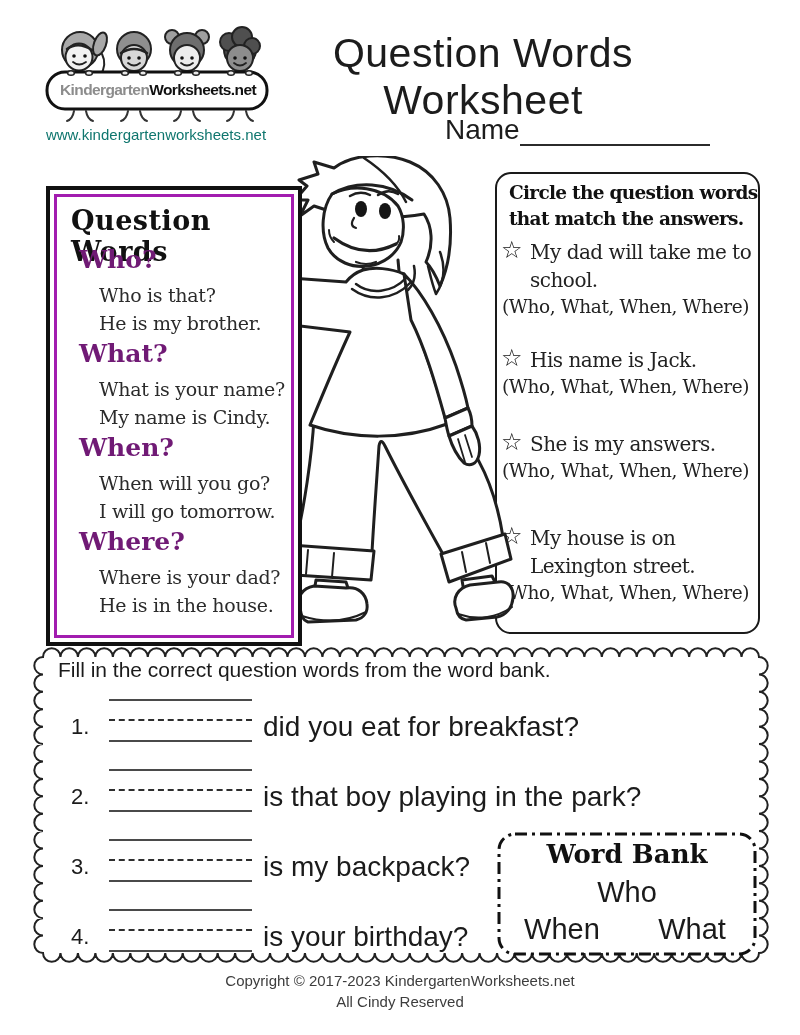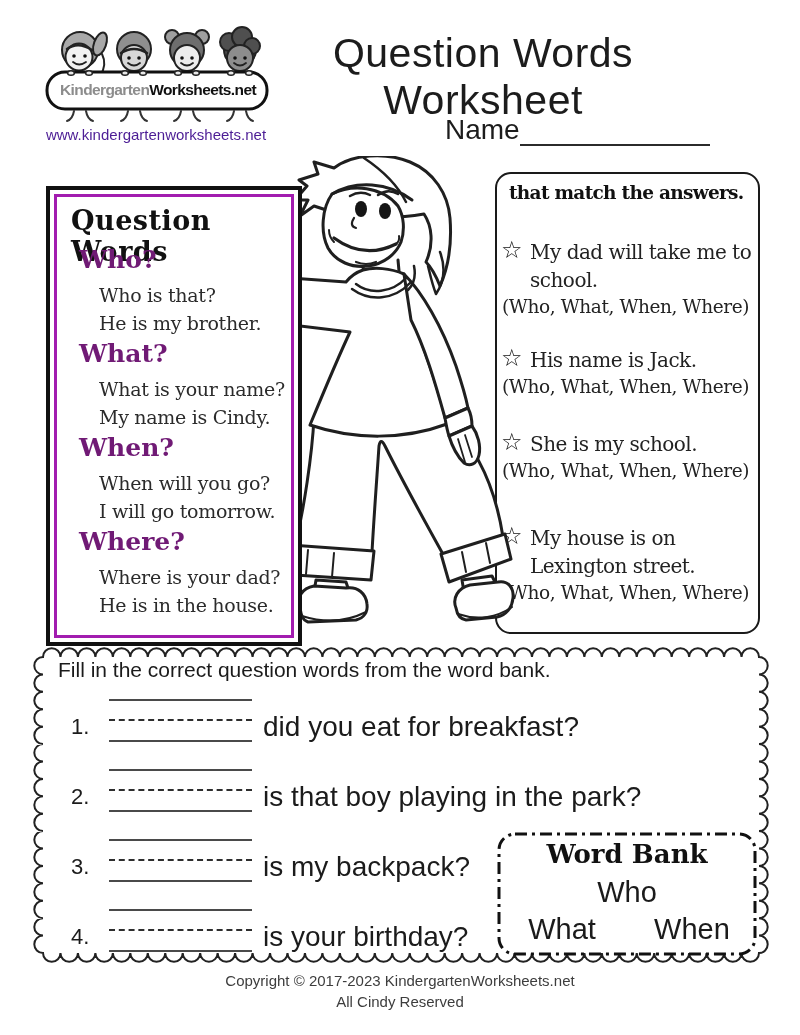"www.kindergartenworksheets.net" .logo-url { color: #4c1d95 -> #0f766e }
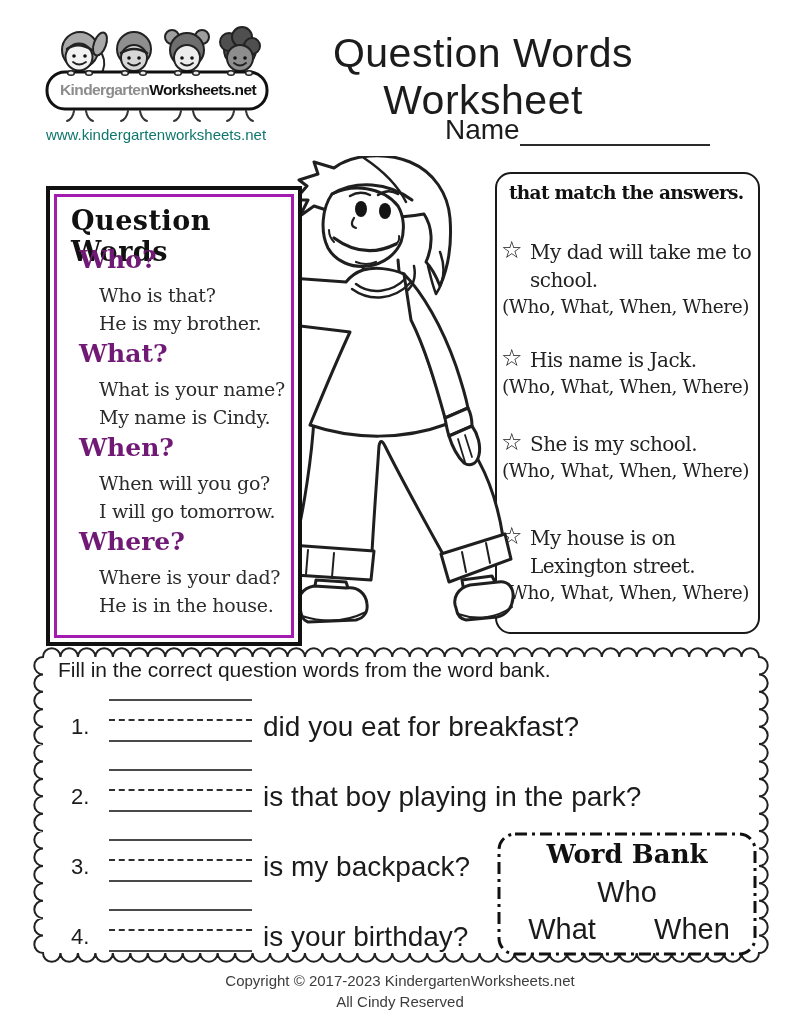"Circle the question words" div { html: none -> <div>Circle the question words</div> }
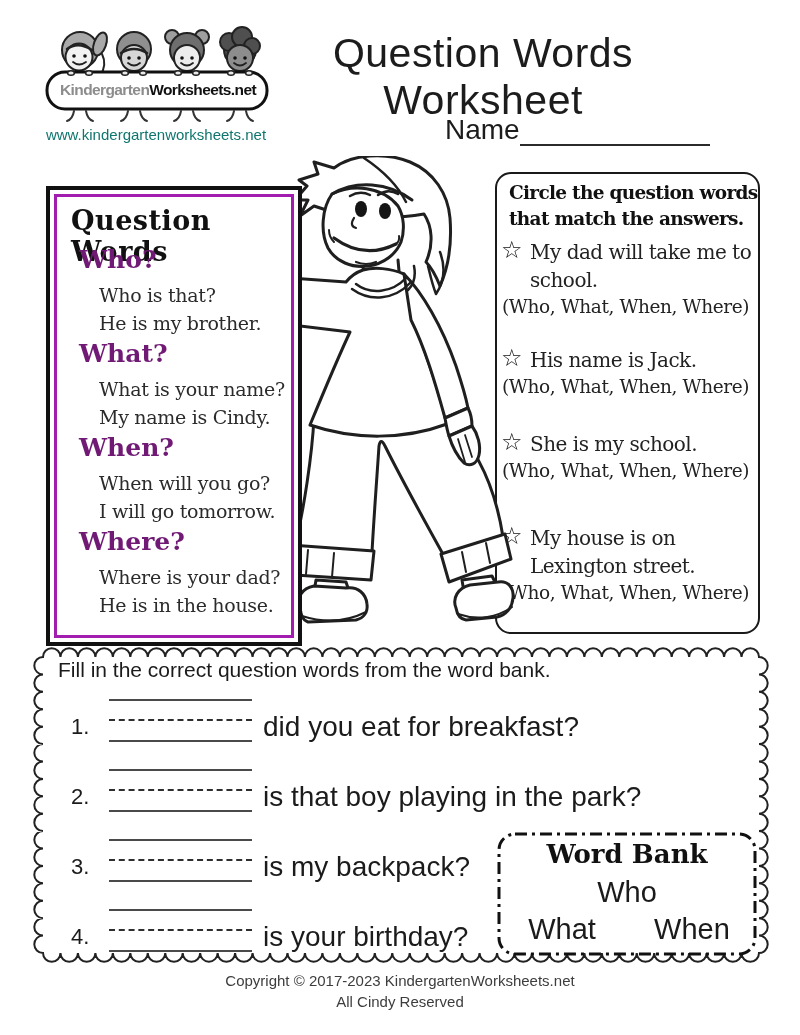"She is my school." div { text: school -> answers }
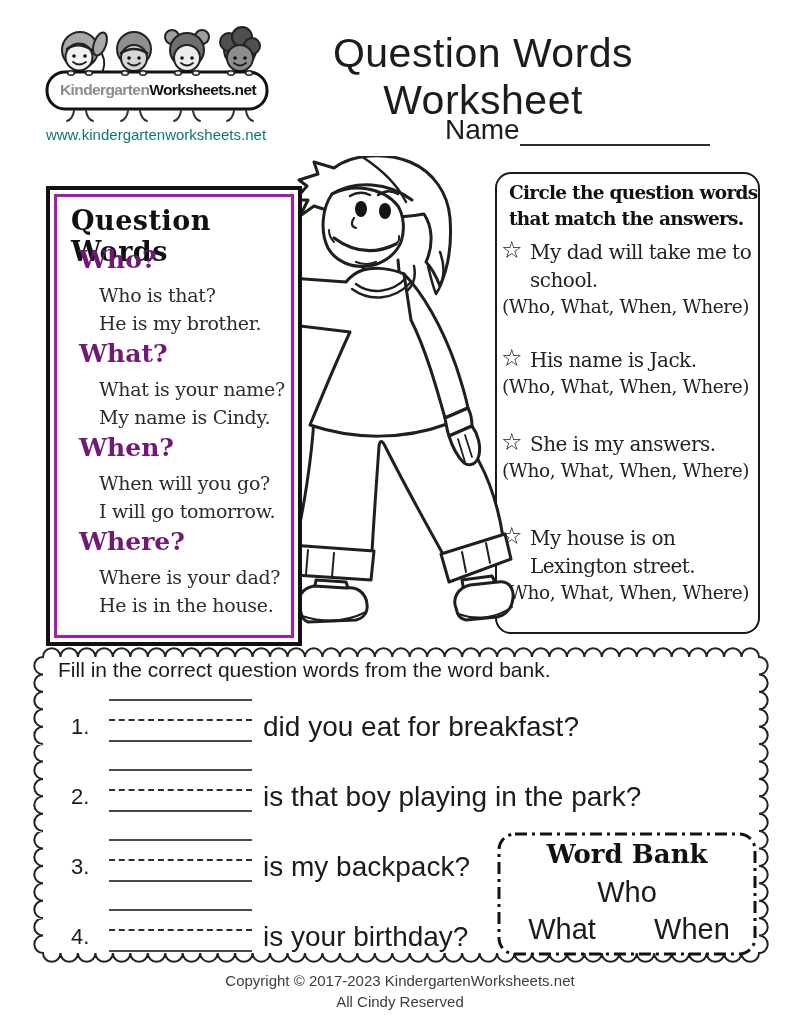"What" span { order: before "When" -> after "When" }
